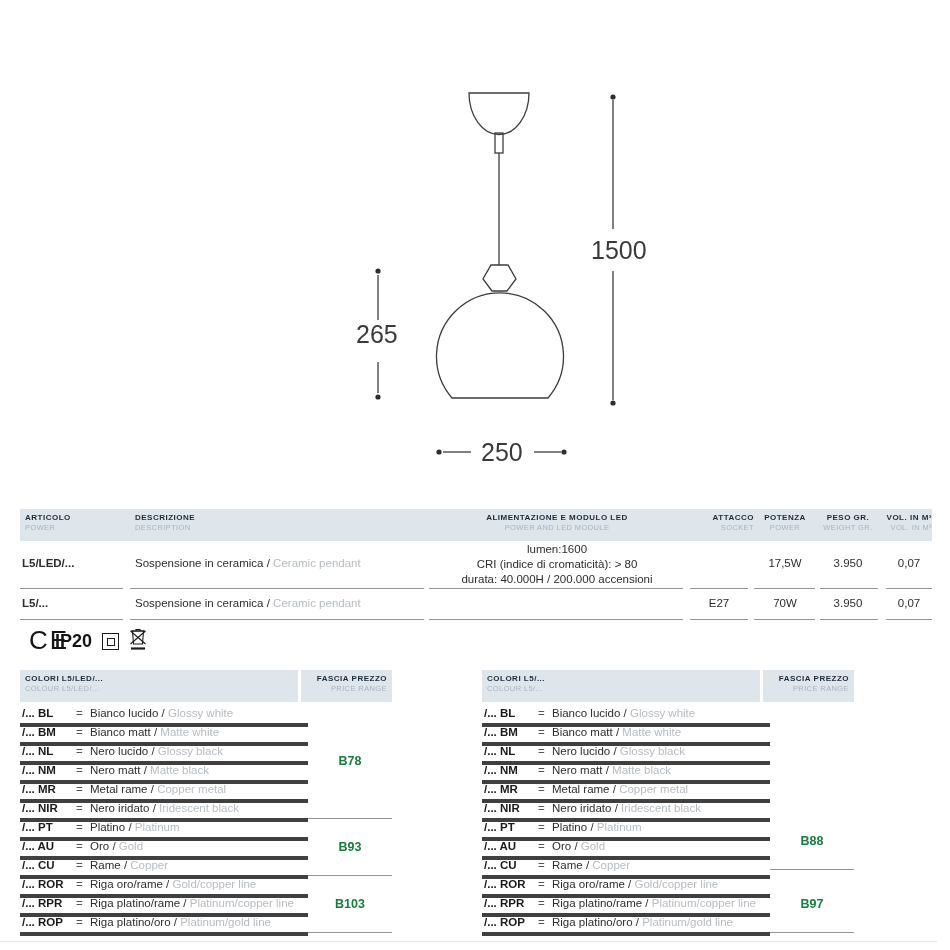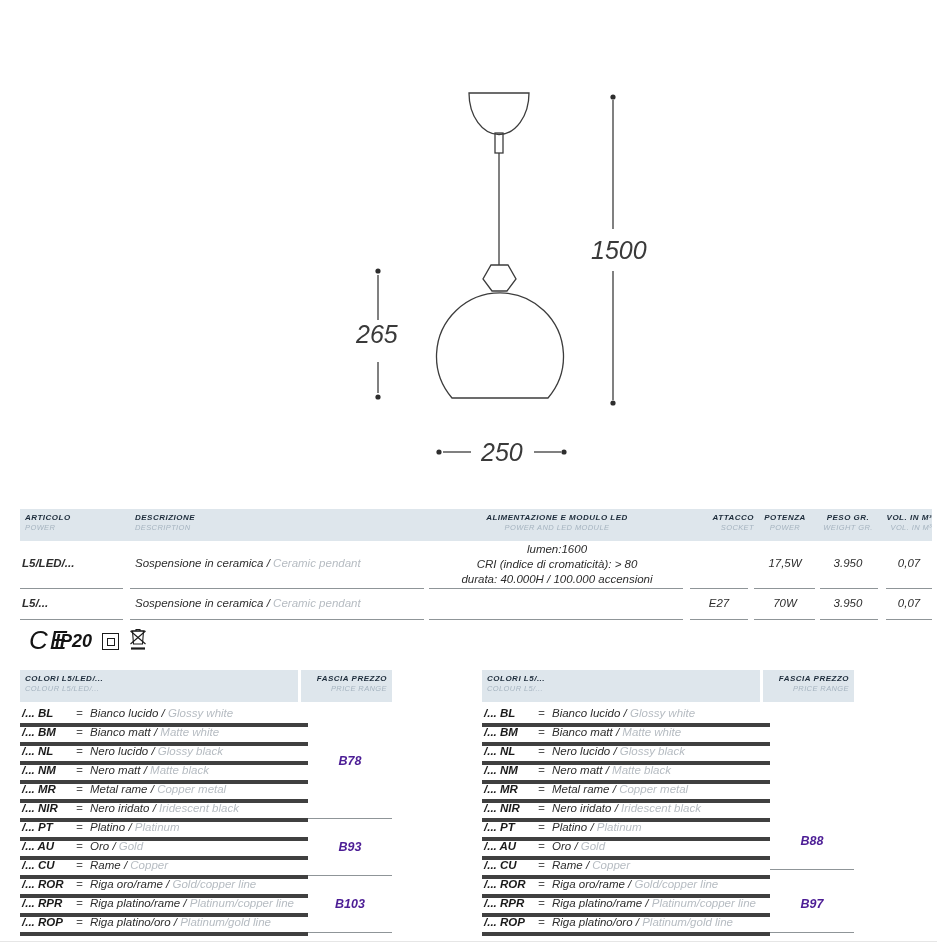"1500" #page { font-style: italic -> none }
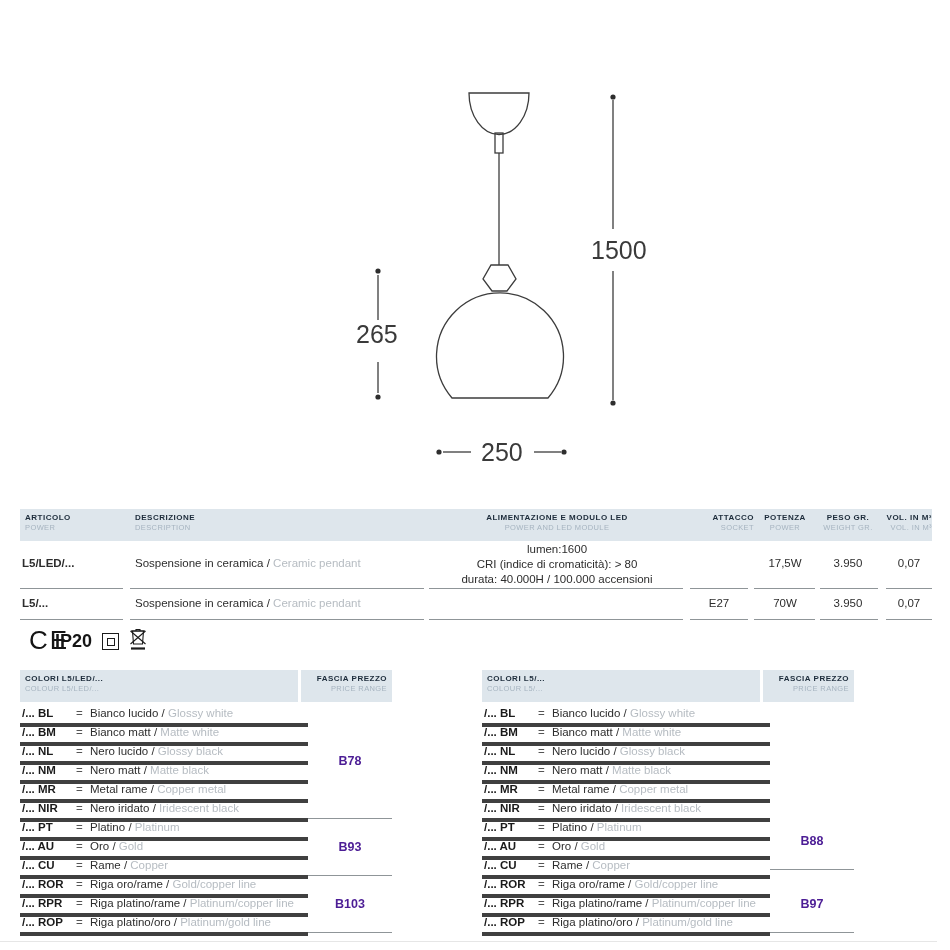"durata: 40.000H / 100.000 accensioni" div { text: 100.000 -> 200.000 }
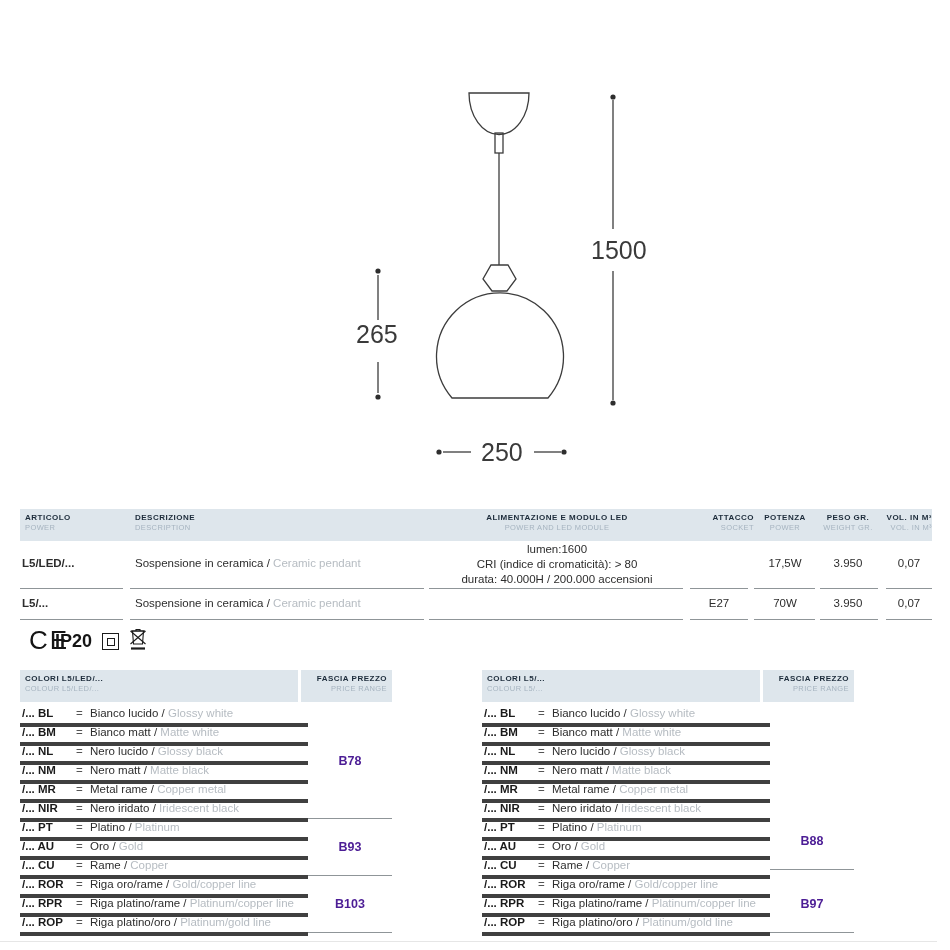"B78" .pcell { color: #4c1d95 -> #15803d }
